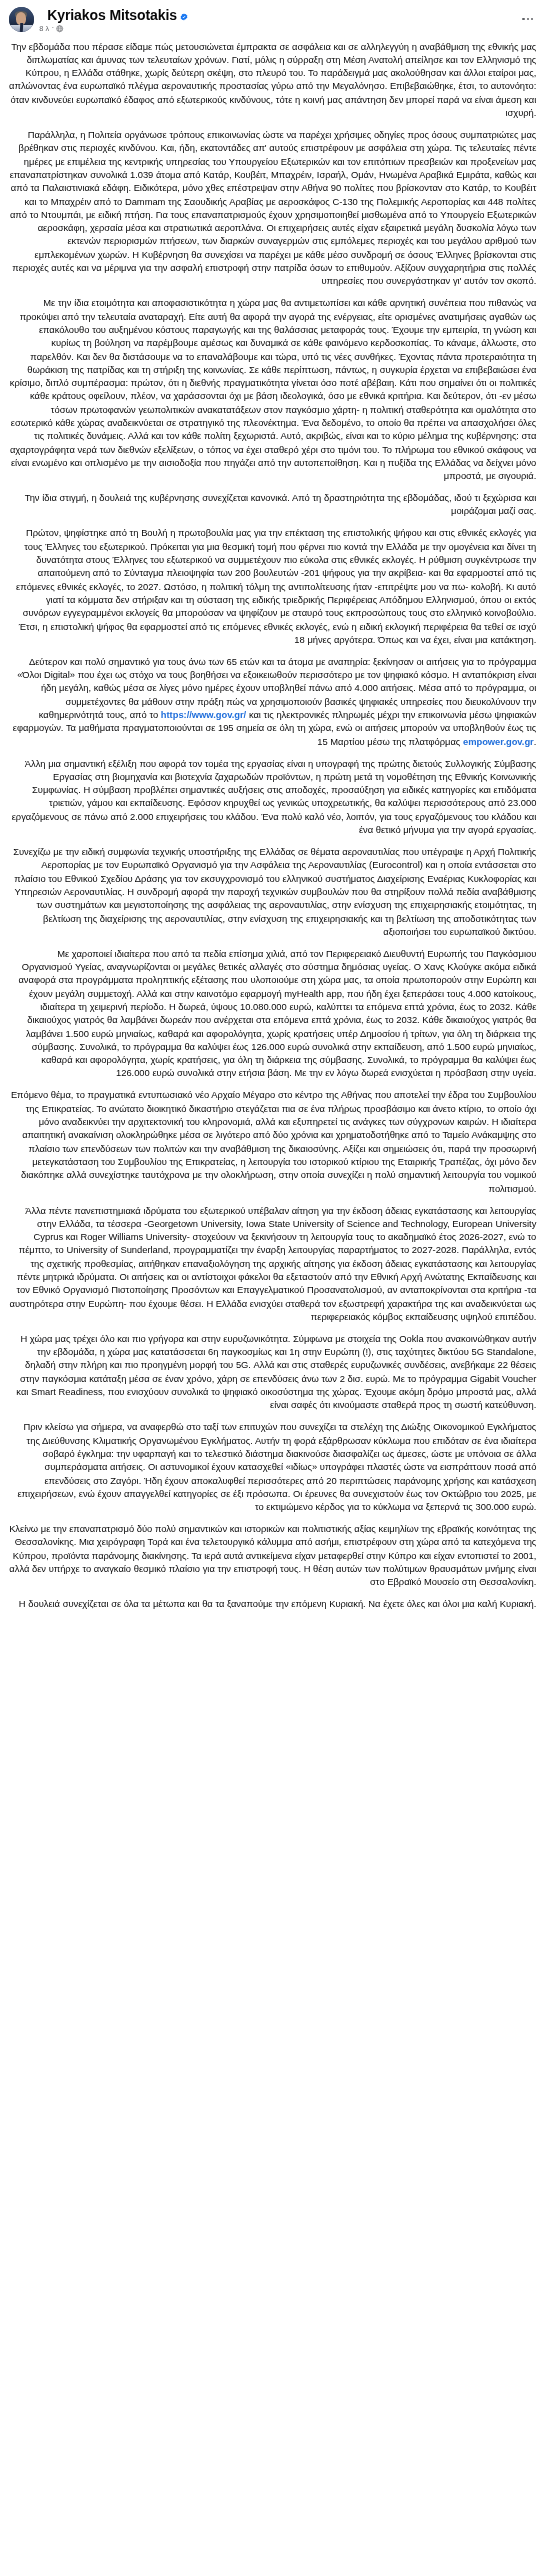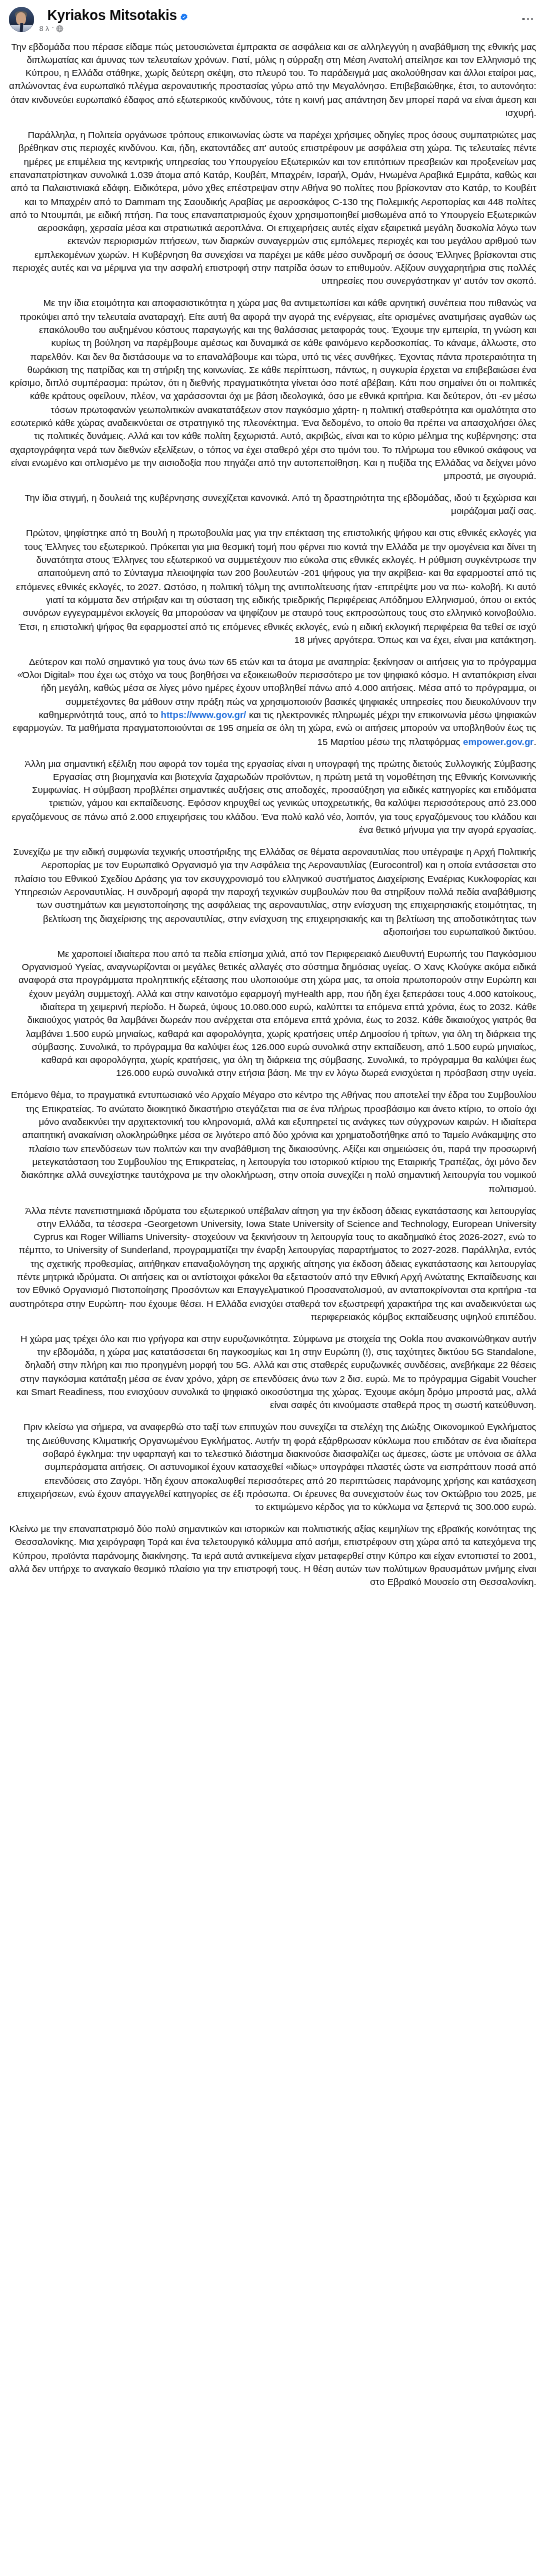"Η δουλειά συνεχίζεται σε όλα" p { html: none -> <p>Η δουλειά συνεχίζεται σε όλα τα μέτωπα και θα τα ξαναπούμε την επόμενη Κυριακή. Να έχετε όλες και όλοι μια καλή Κυριακή.</p> }
